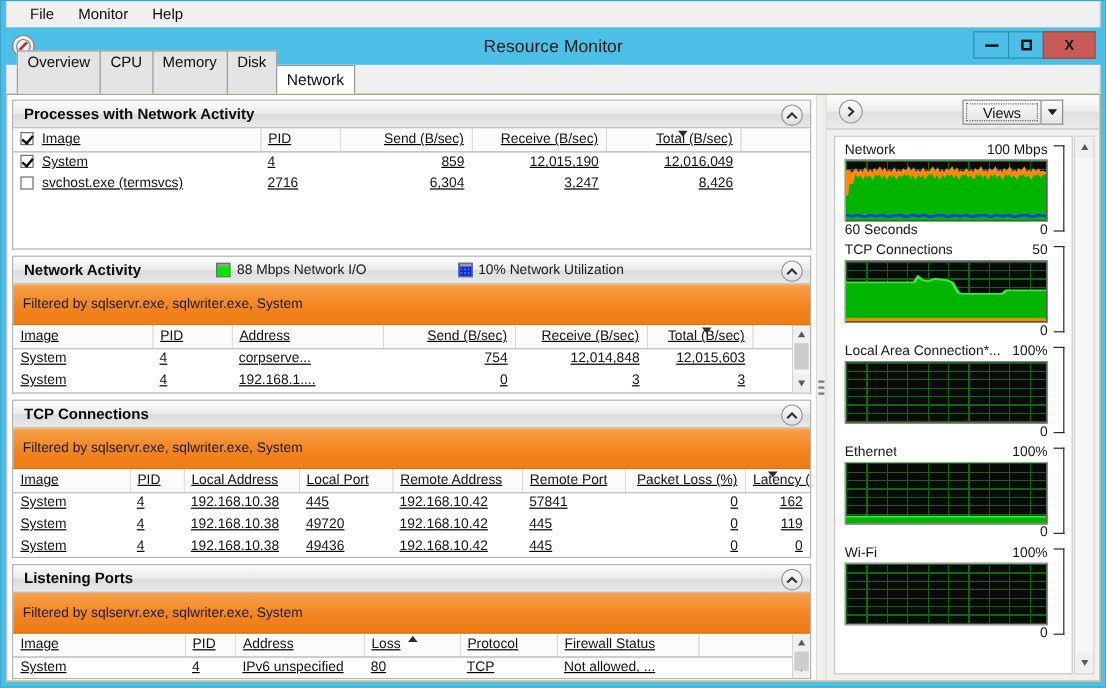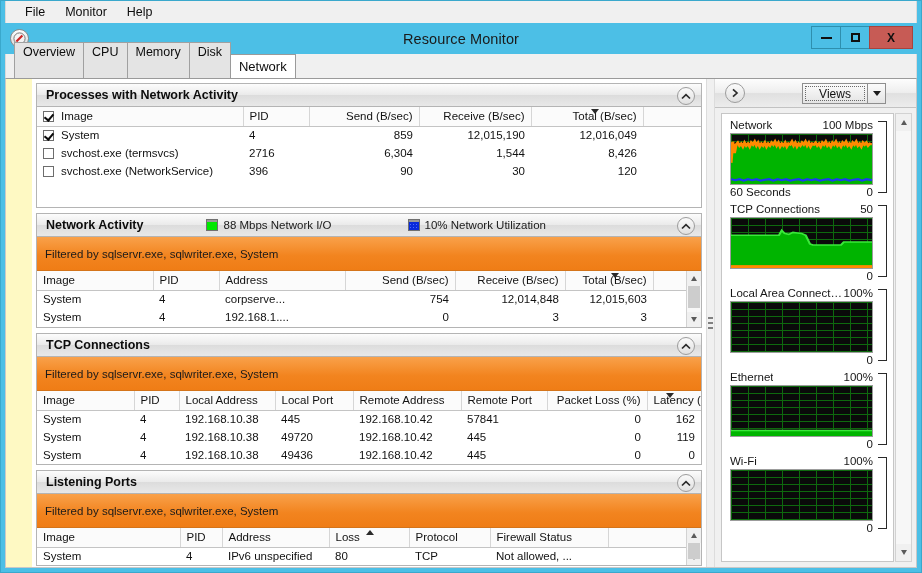"Processes with Network Activity" #body { background: #fef9c3 -> #eab308; padding-left: 26px -> none }
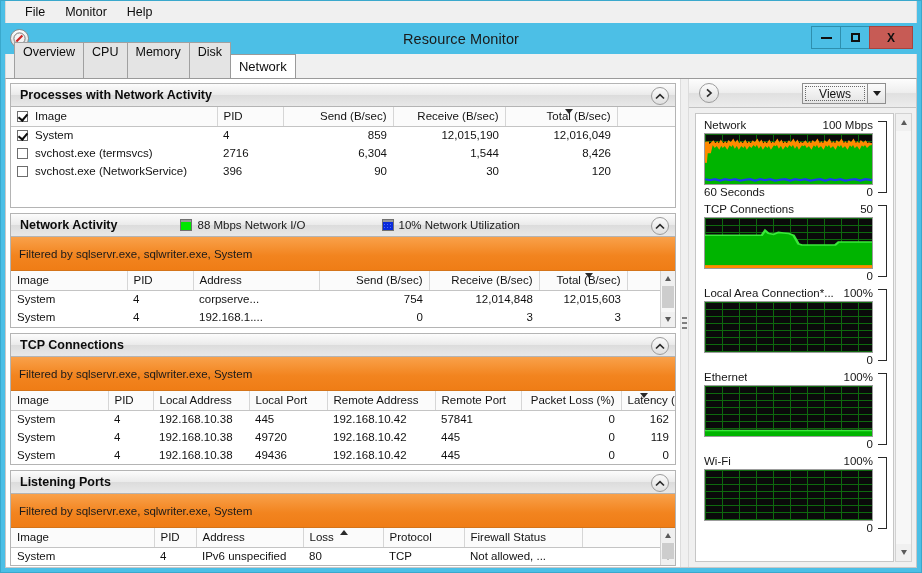"Image" .tbl-wrap { text-decoration: none -> underline }
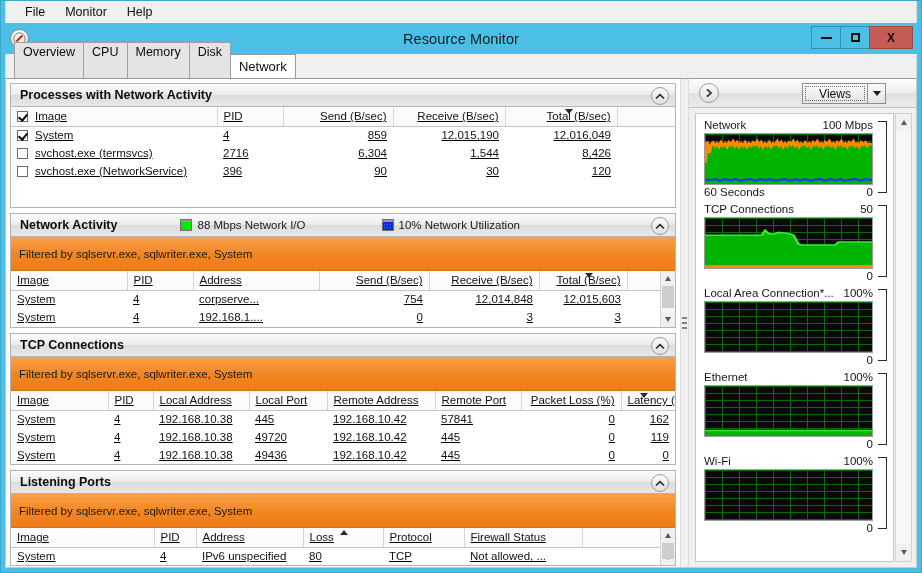"1,544" td.num { text: 1,544 -> 3,247 }
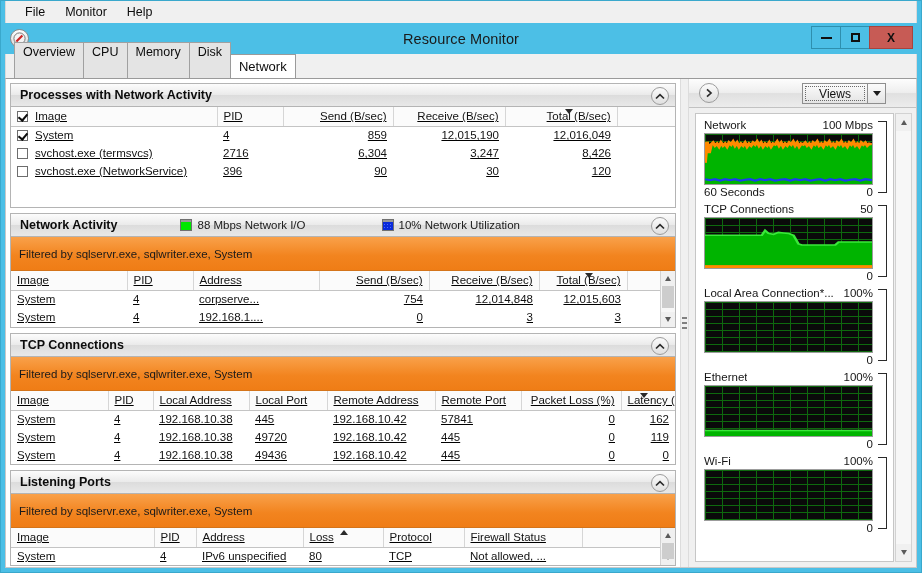"svchost.exe (NetworkService)" tr { html: <tr> <td><span></span><span>svchost.exe (NetworkService)</span></td> <td>396</td> <td>90</td> <td>30</td> <td>120</td> <td></td> </tr> -> none }
